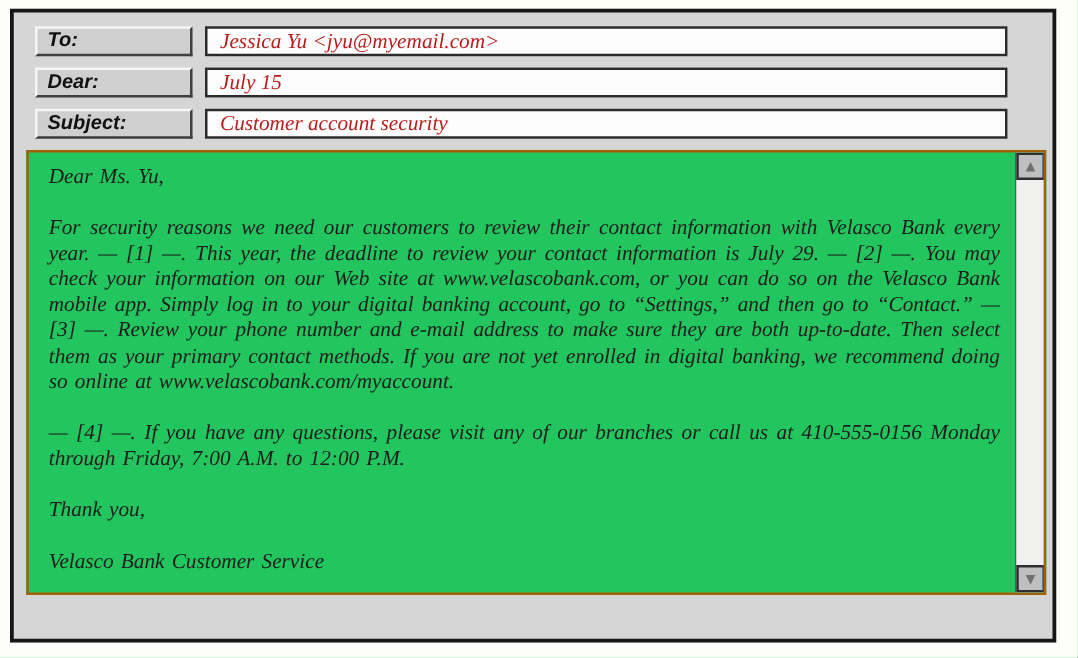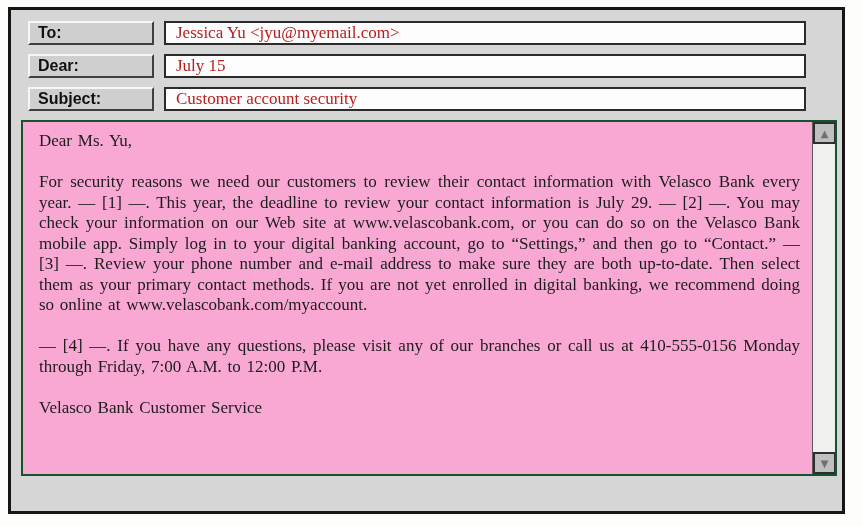"To:" .email-window { font-style: none -> italic }
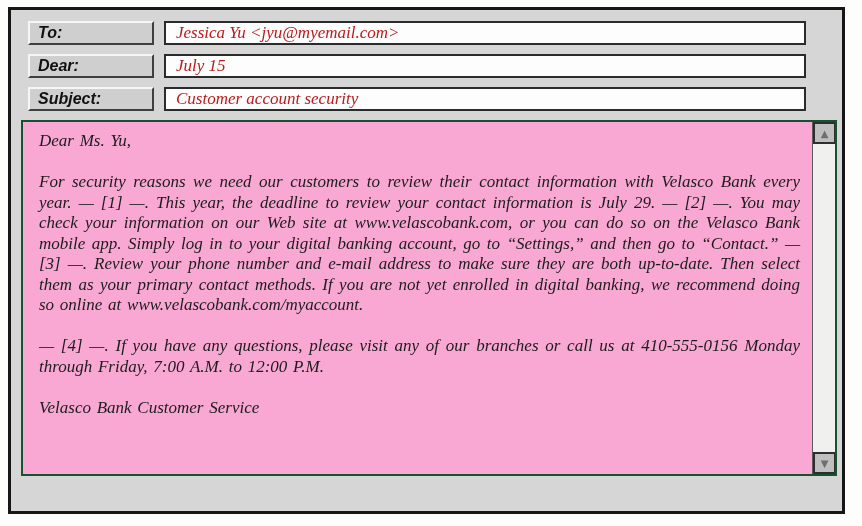"Dear Ms. Yu," .body-box { background: #f9a8d4 -> #22c55e; border: 2px solid #14532d -> 2px solid #a16207 }
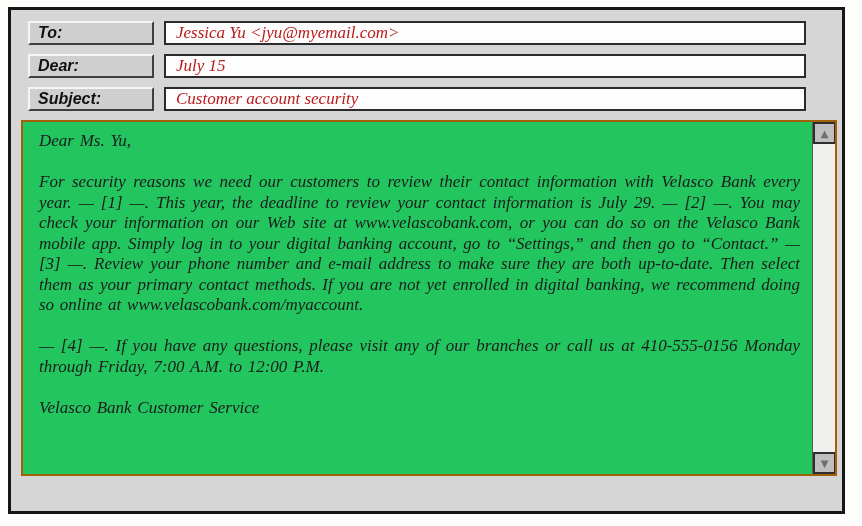"Thank you," p.no-justify { html: none -> <p>Thank you,</p> }
